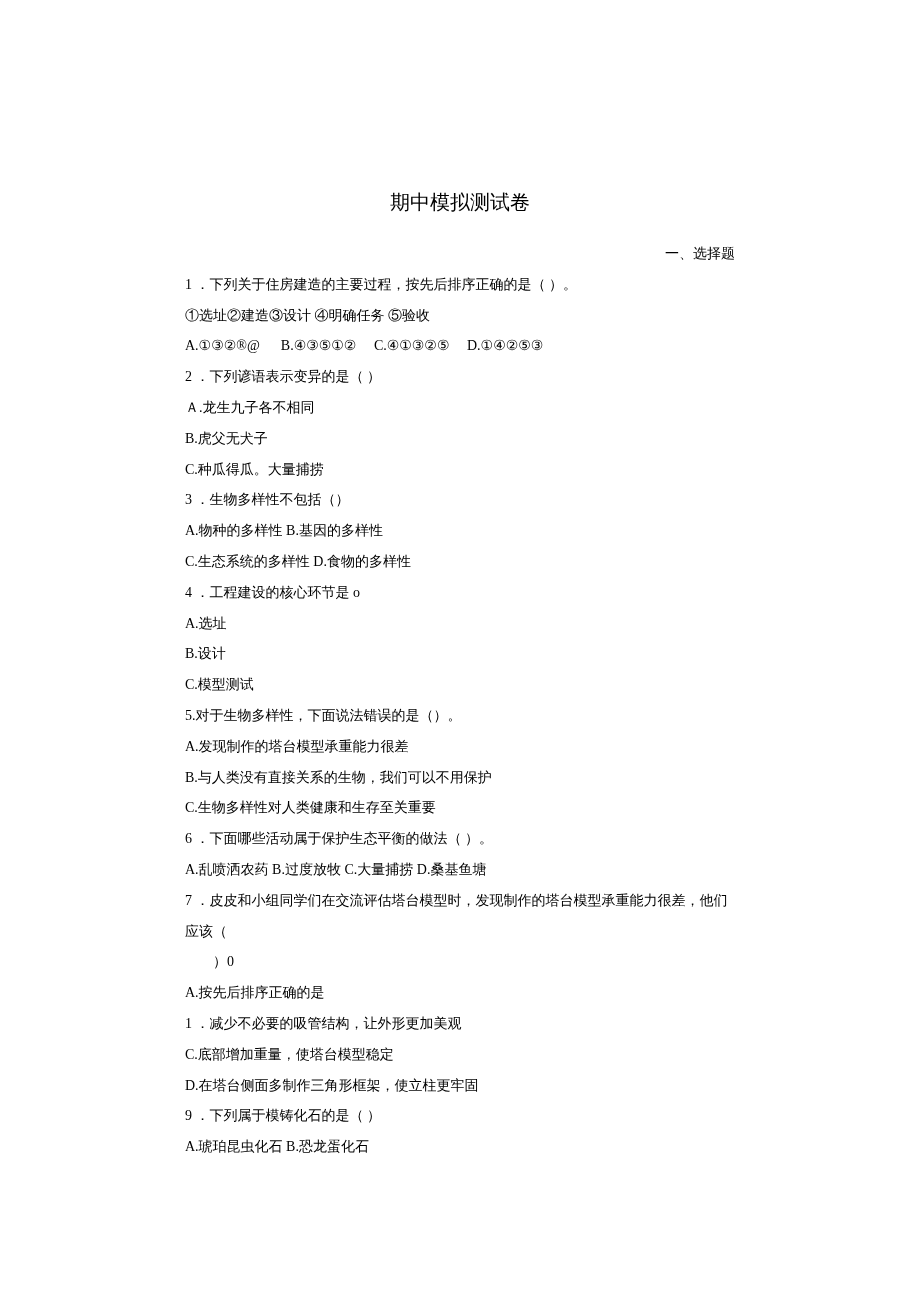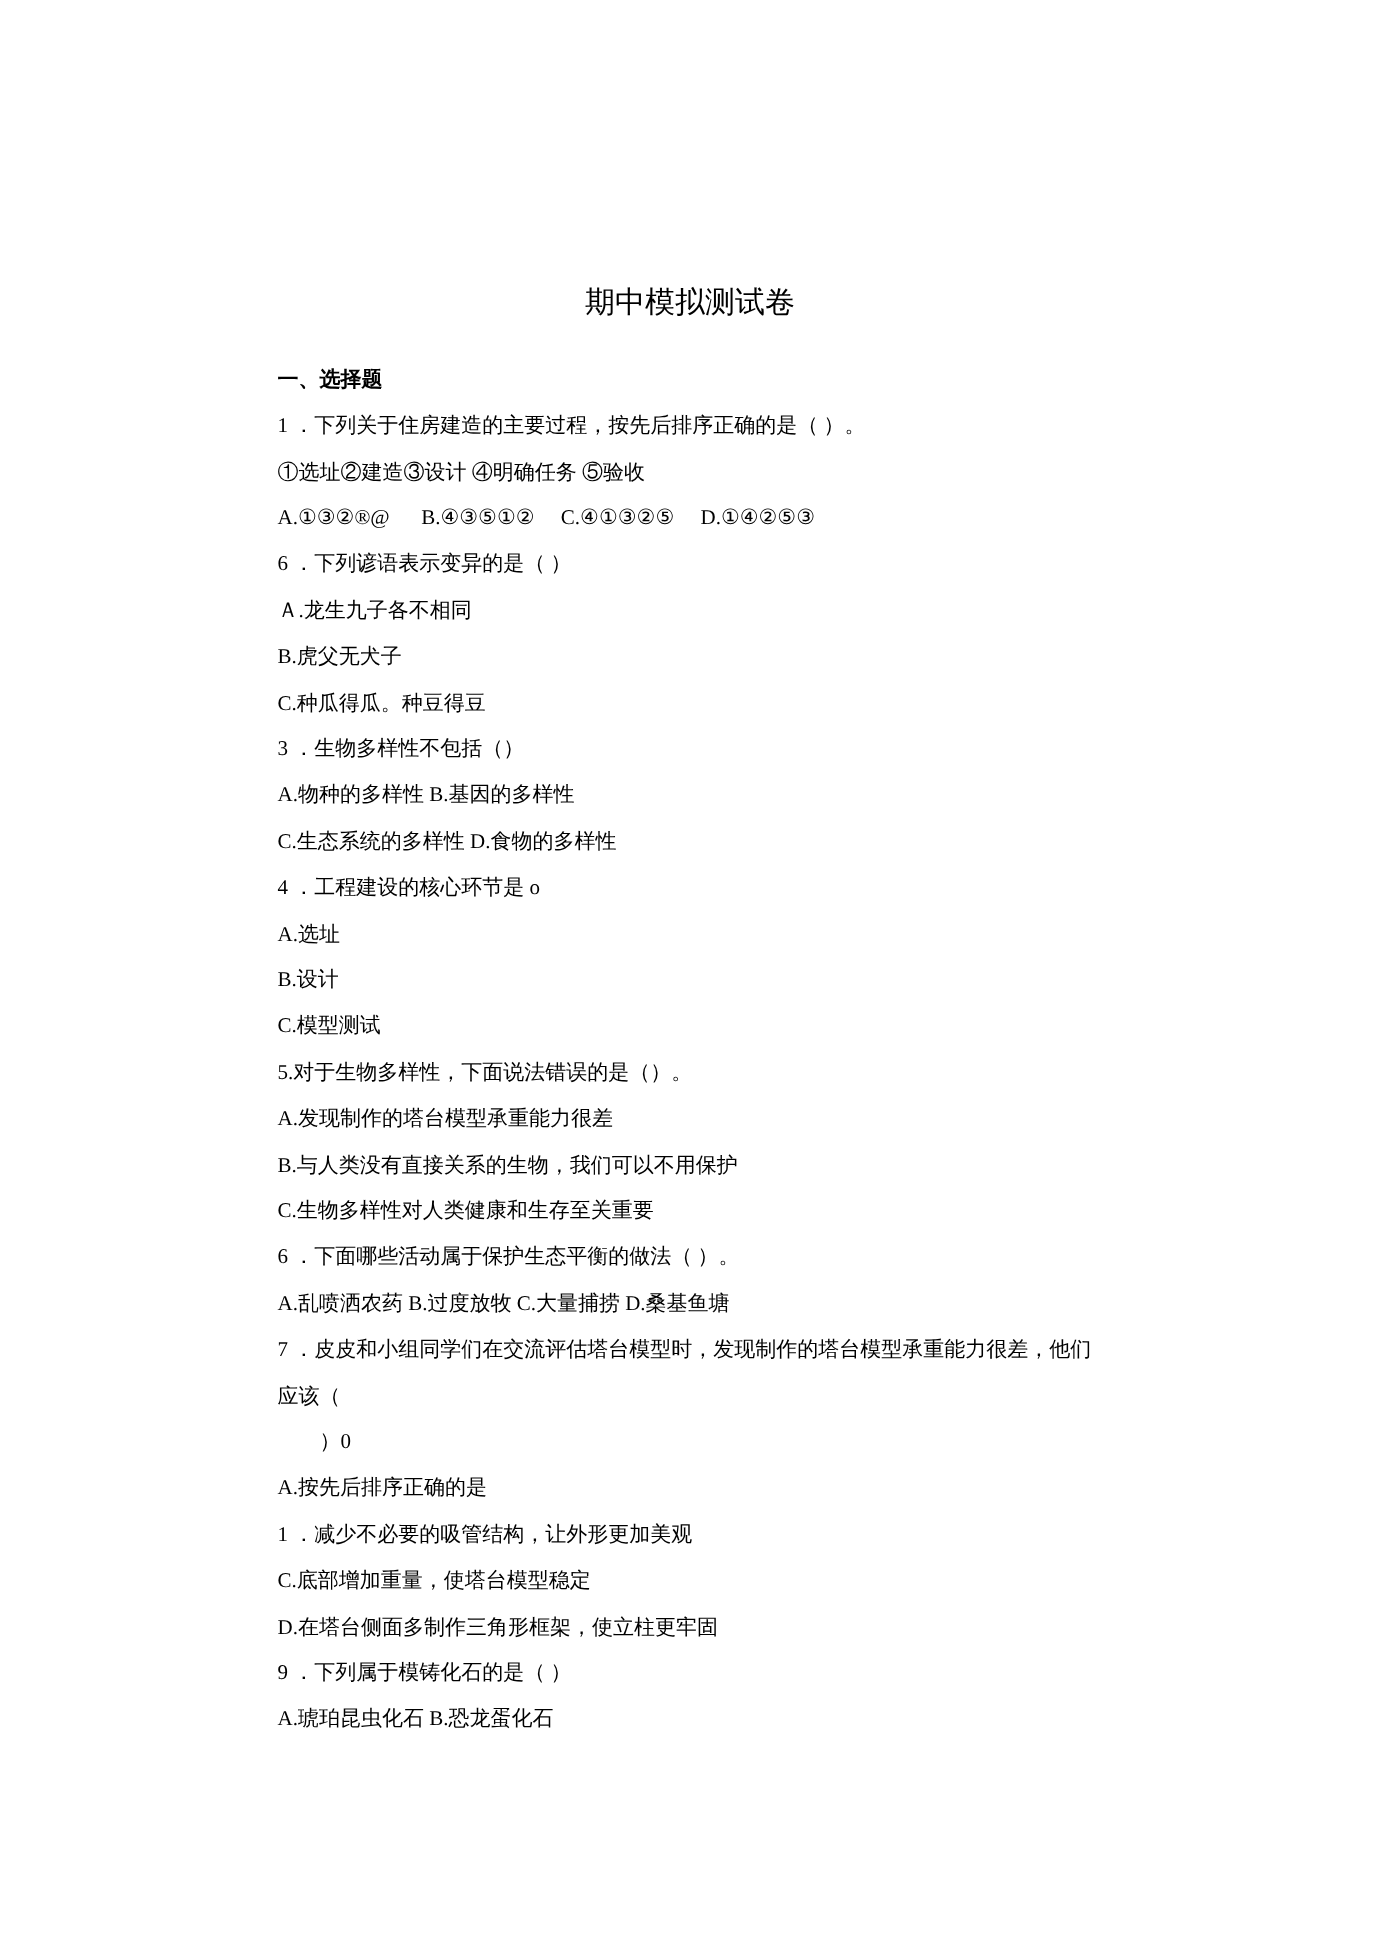"一、选择题" .section-heading { font-weight: bold -> normal; text-align: none -> right }
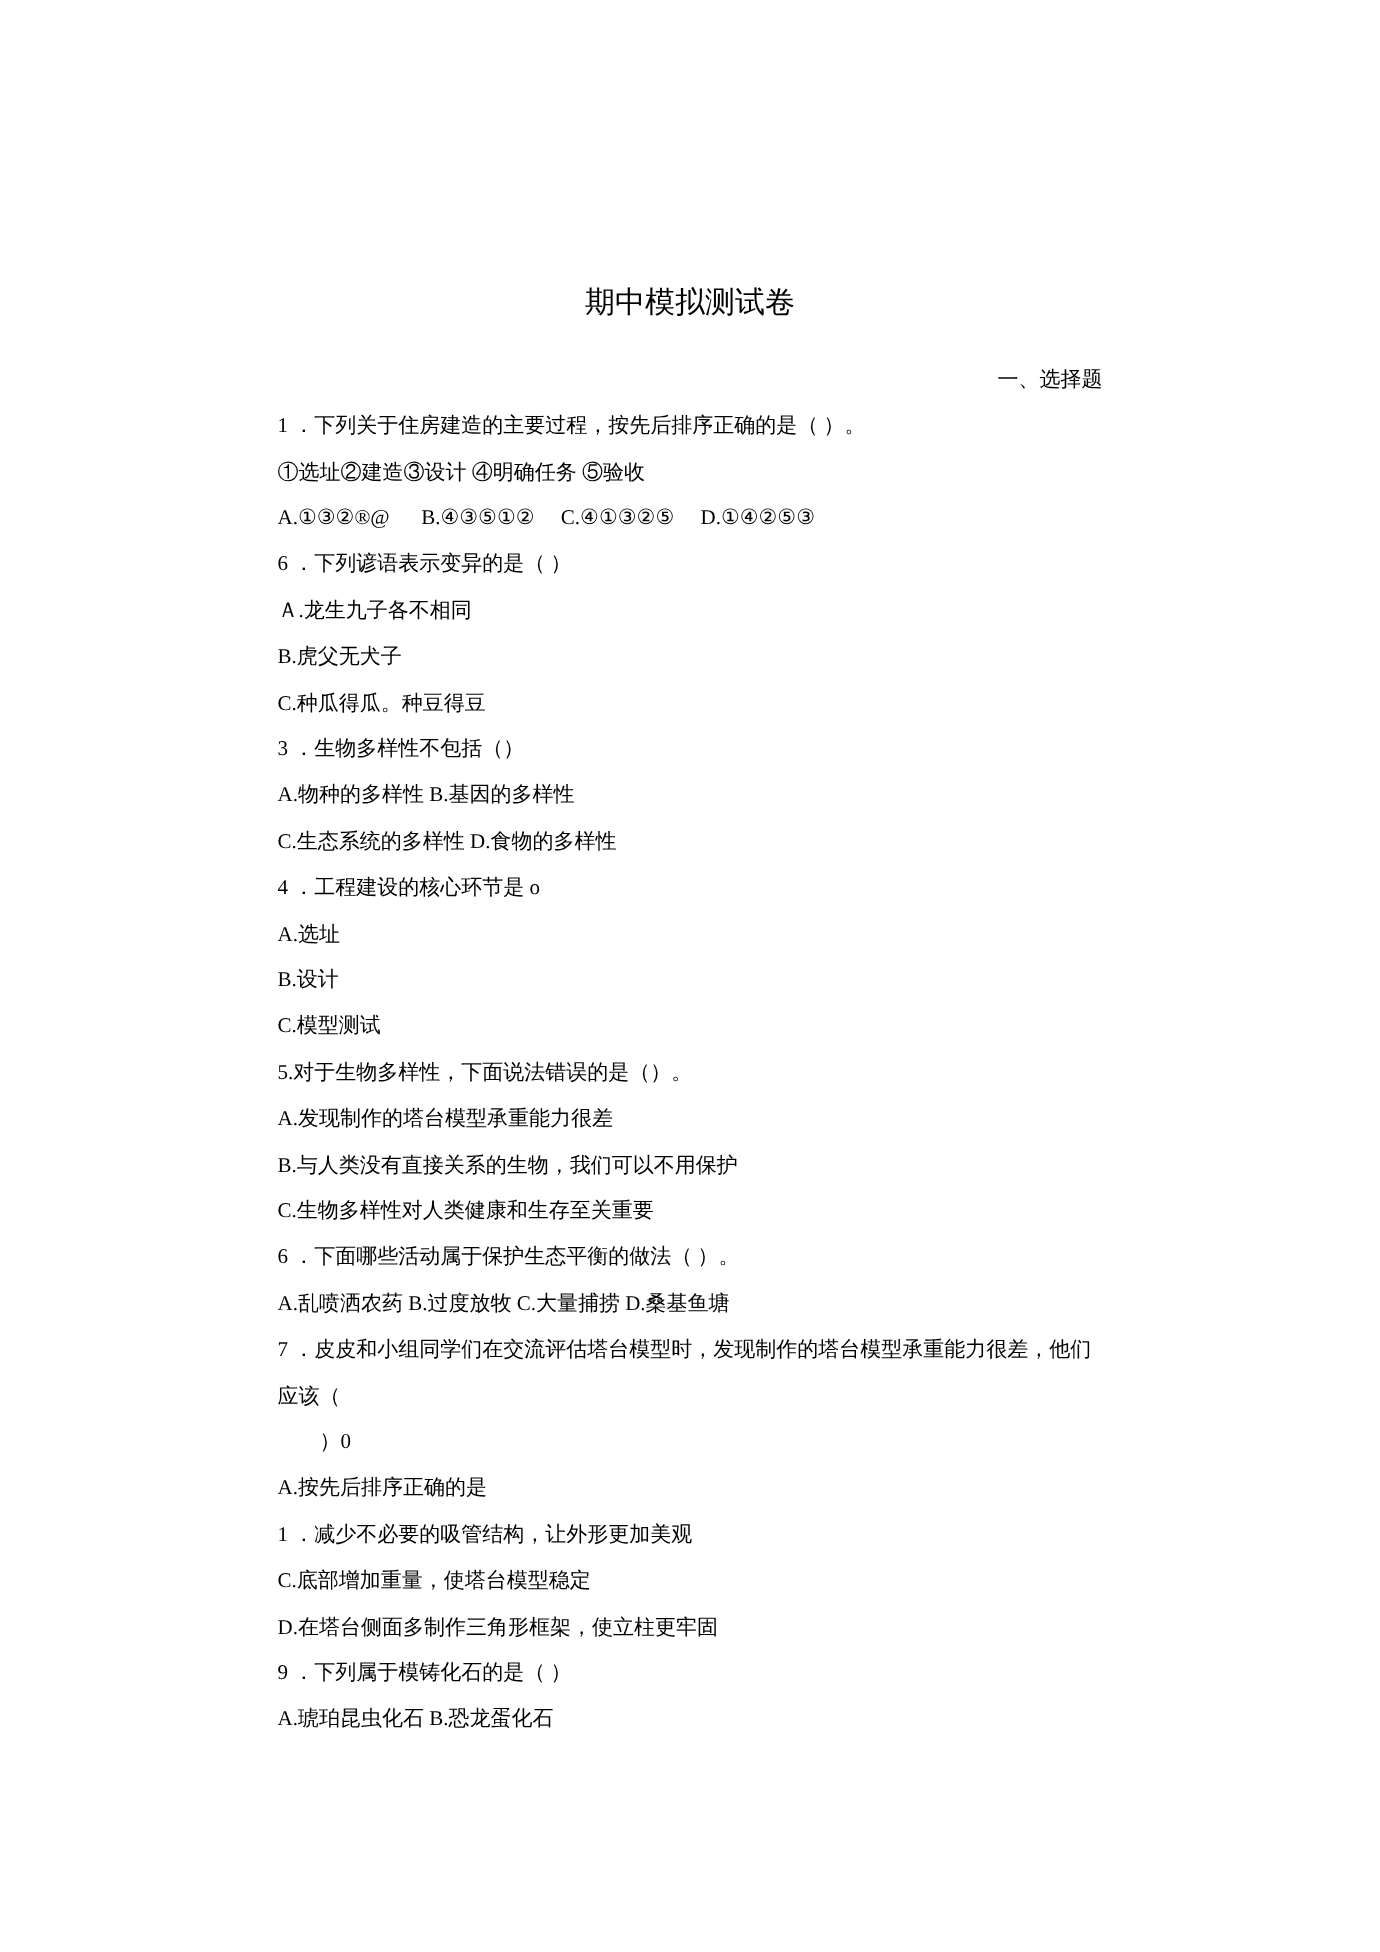"6 ．下列谚语表示变异的是（ ）" div.question-line { text: 6 -> 2 }
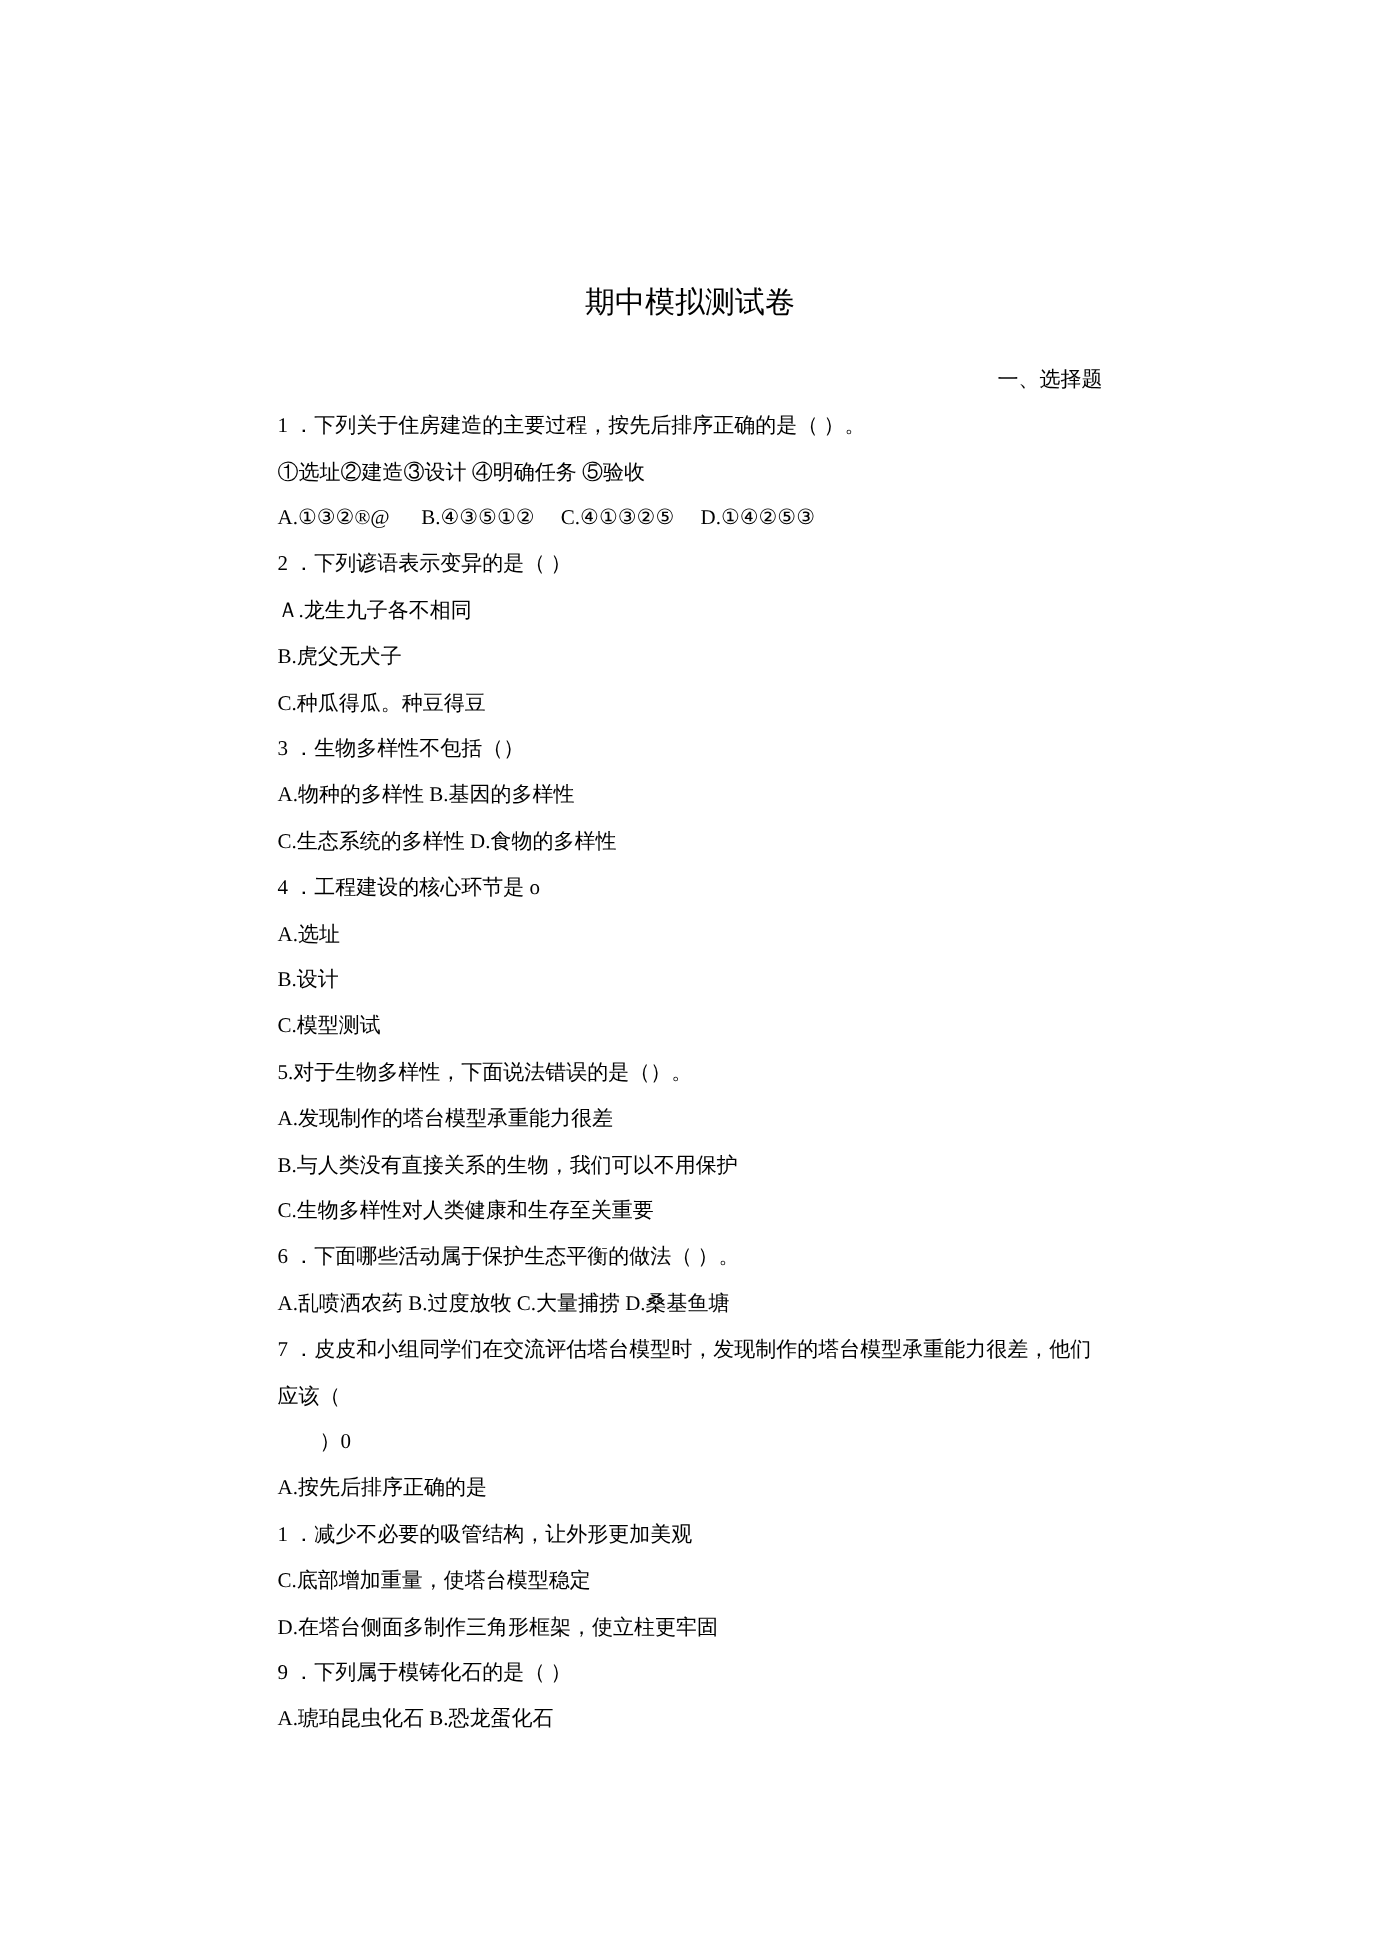"C.种瓜得瓜。种豆得豆" div.question-line { text: 种豆得豆 -> 大量捕捞 }
